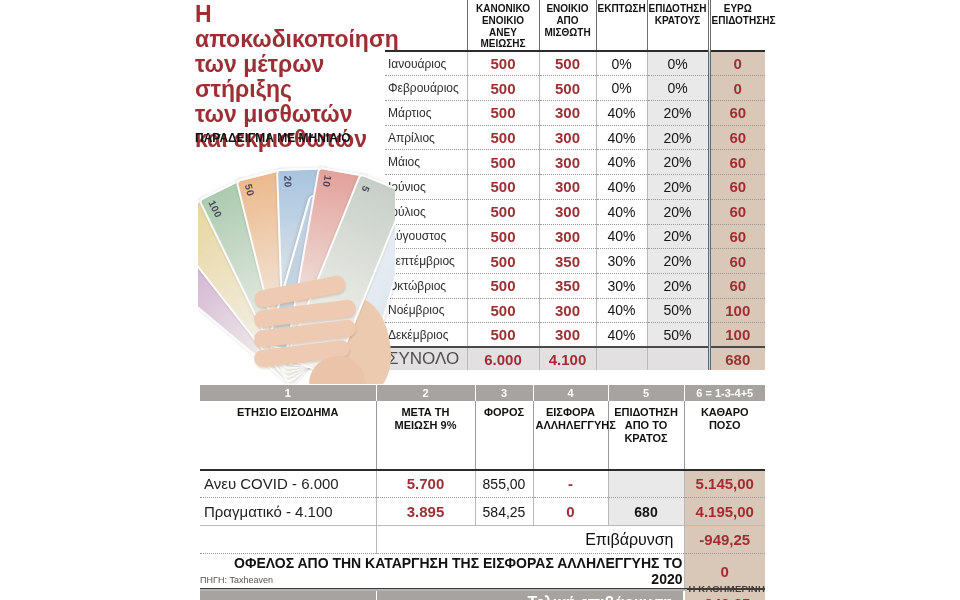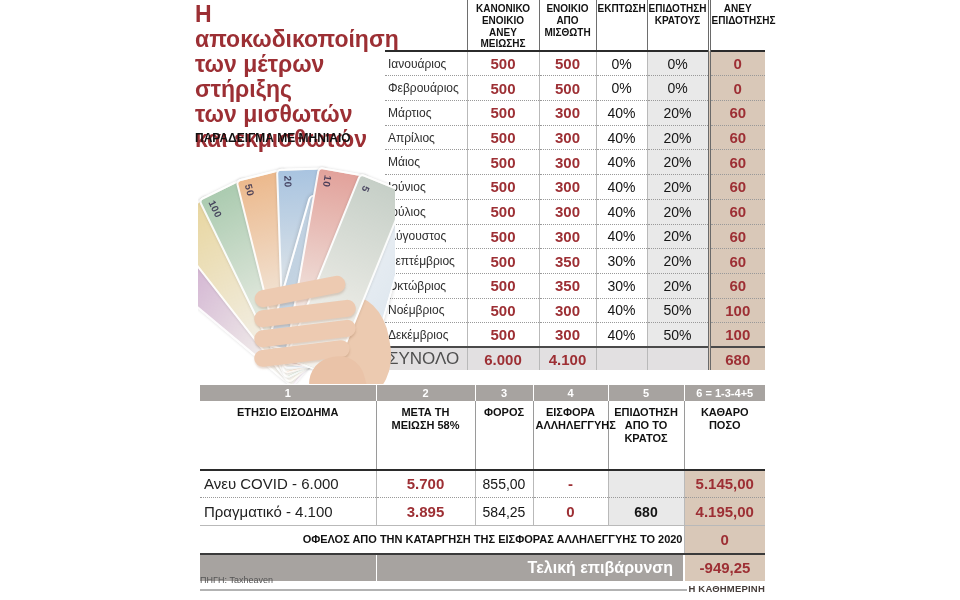"ΑΝΕΥ ΕΠΙΔΟΤΗΣΗΣ" th.c5 { text: ΑΝΕΥ -> ΕΥΡΩ }
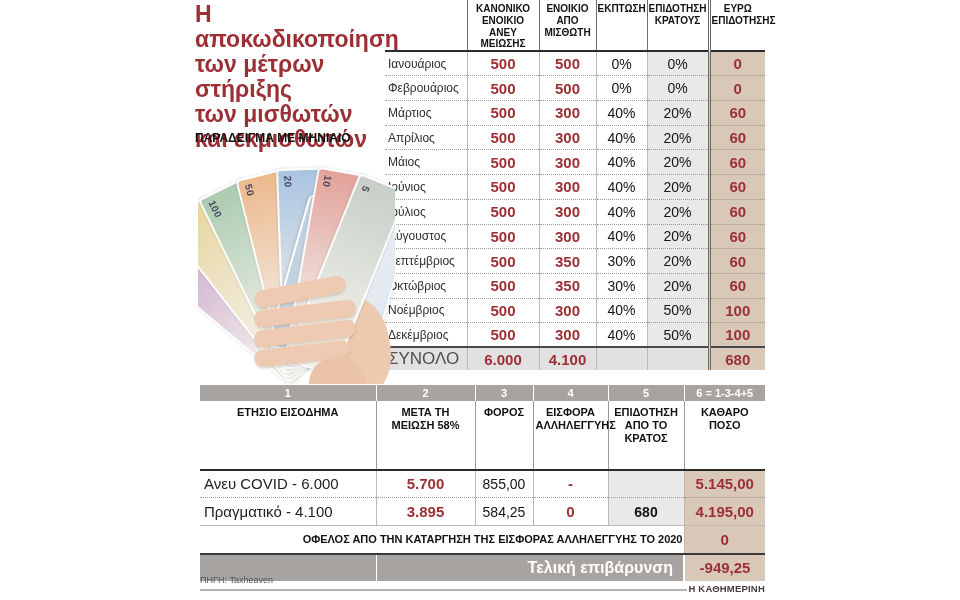"ΜΕΤΑ ΤΗ ΜΕΙΩΣΗ 58%" th { text: 58% -> 9% }
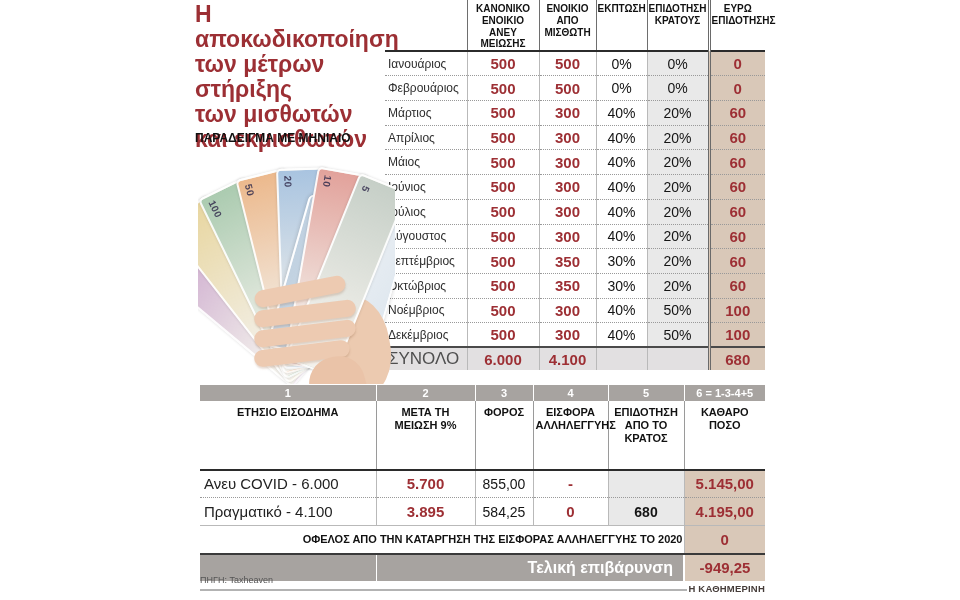"Επιβάρυνση" tr.r3 { html: none -> <tr> <td></td> <td>Επιβάρυνση</td> <td>-949,25</td> </tr> }
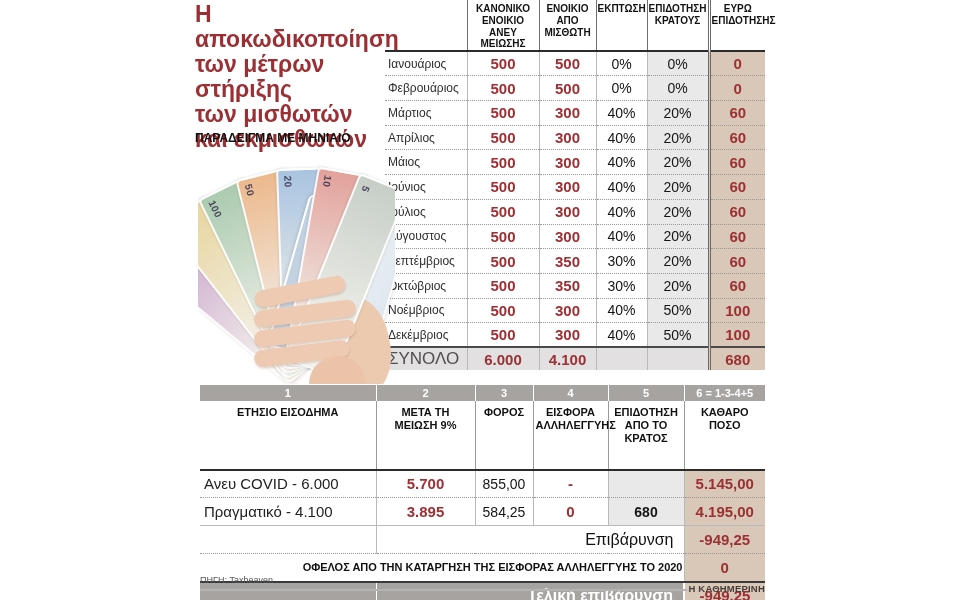"ΟΦΕΛΟΣ ΑΠΟ ΤΗΝ ΚΑΤΑΡΓΗΣΗ ΤΗΣ" .it td.benefit-label { font-size: 11px -> 14px }
